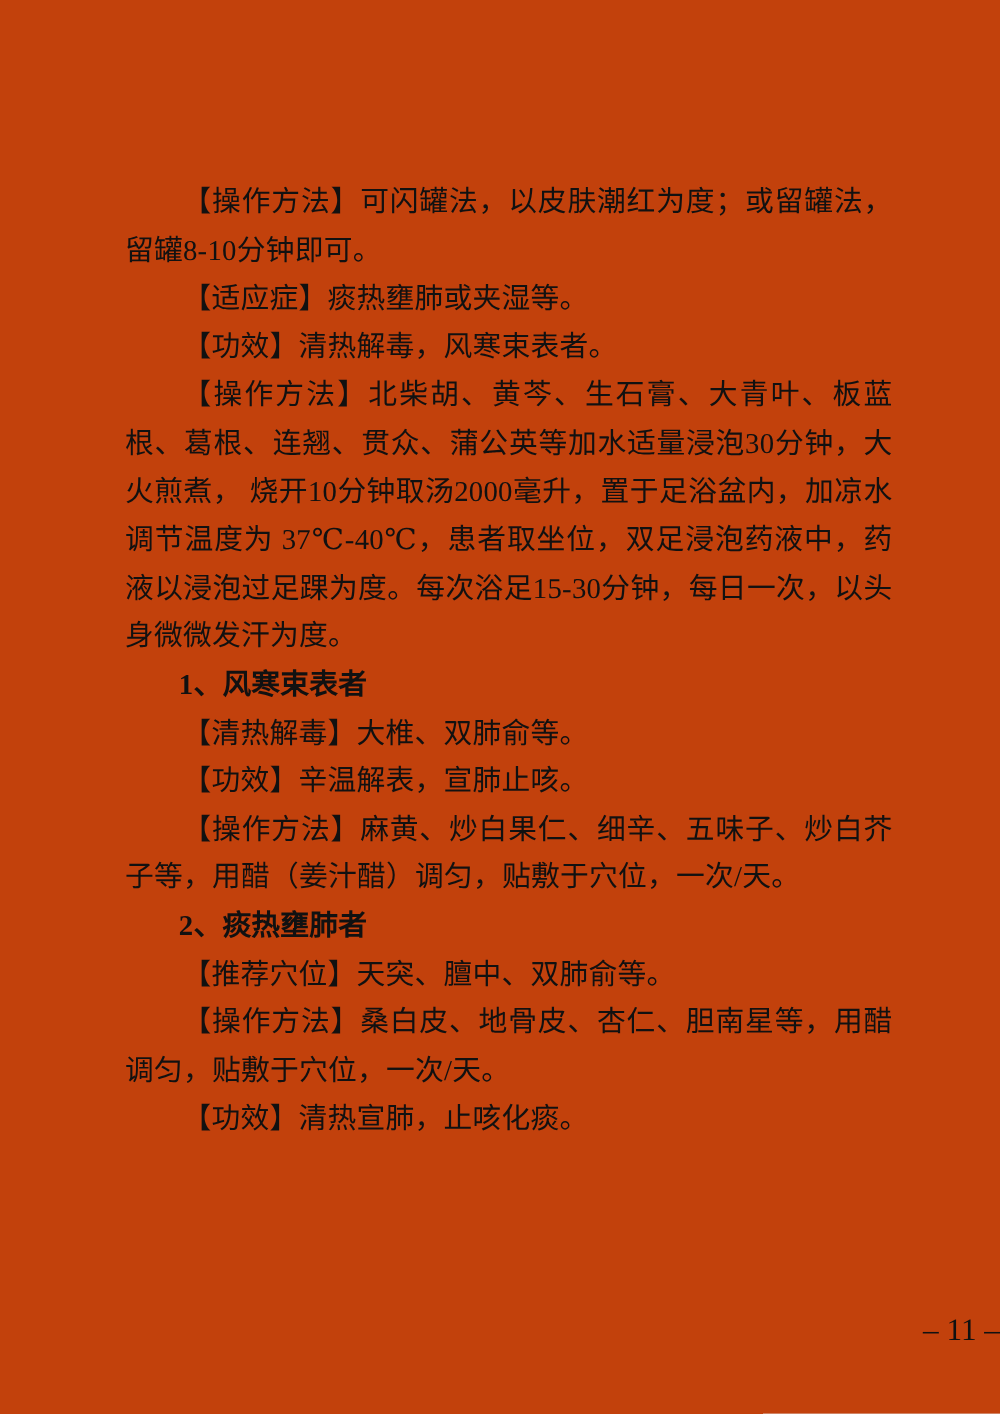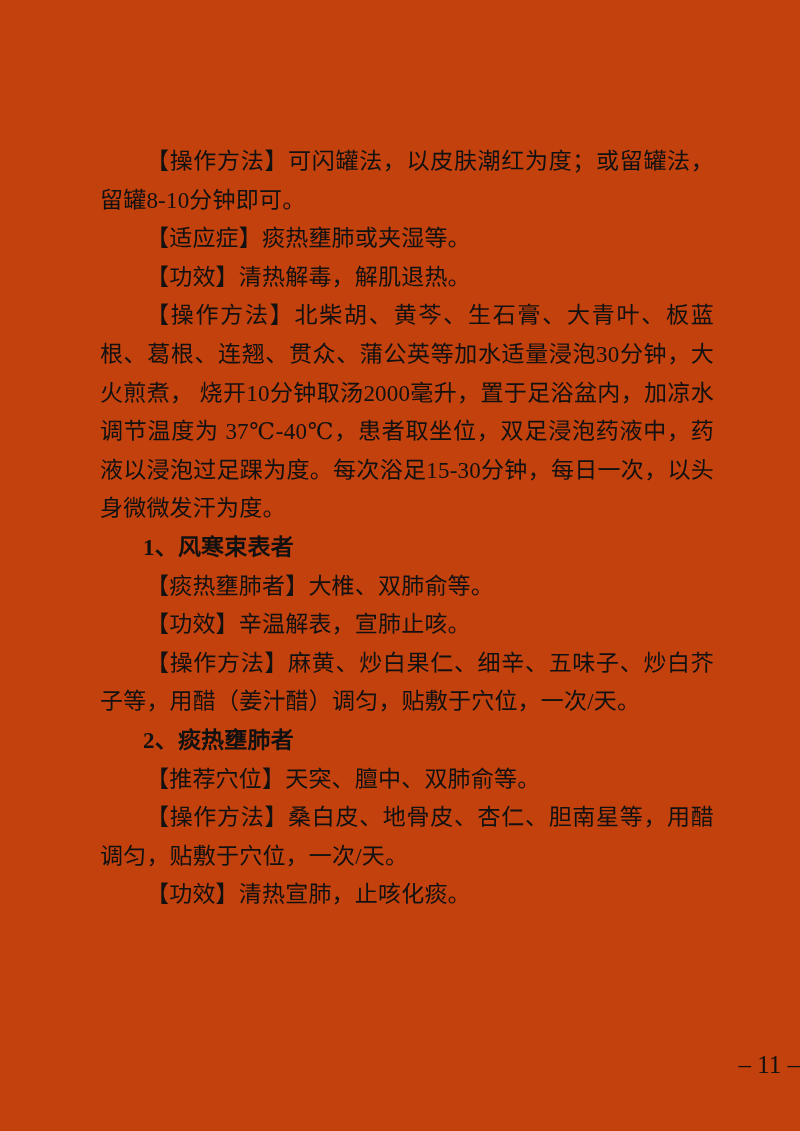"【功效】清热解毒，解肌退热。" p.para { text: 解肌退热 -> 风寒束表者 }
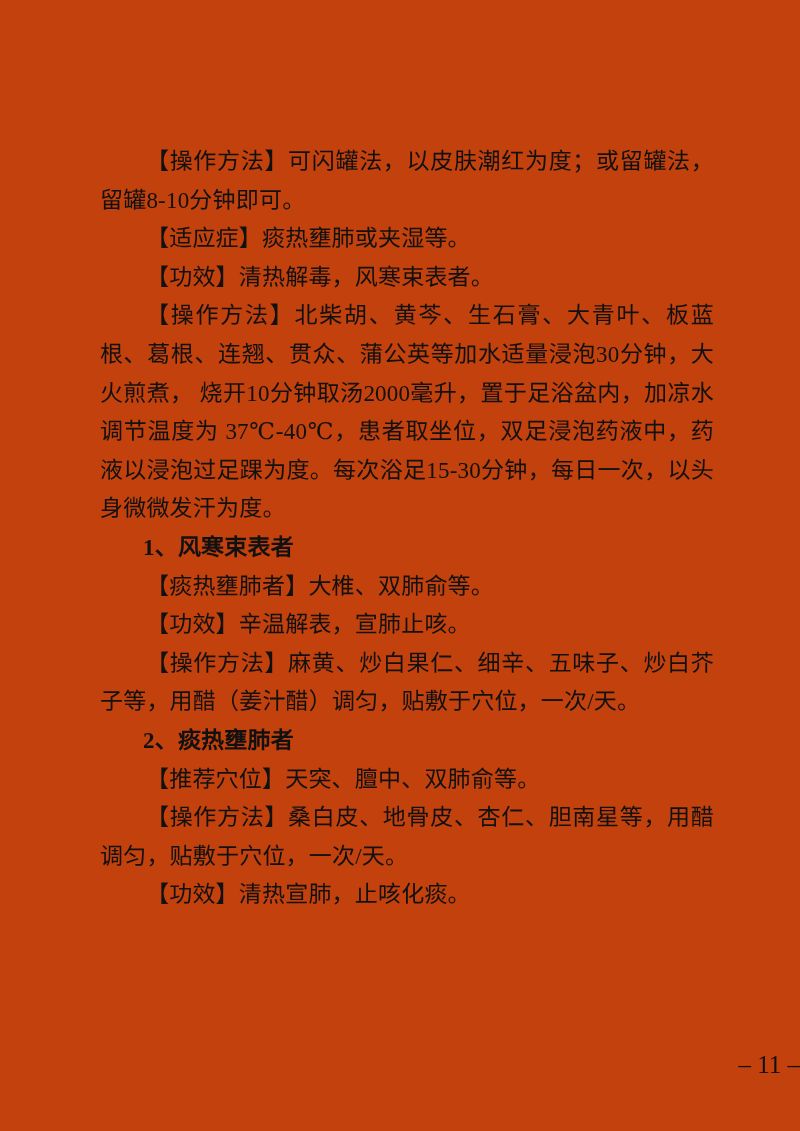"【痰热壅肺者】大椎、双肺俞等。" p.para { text: 痰热壅肺者 -> 清热解毒 }
